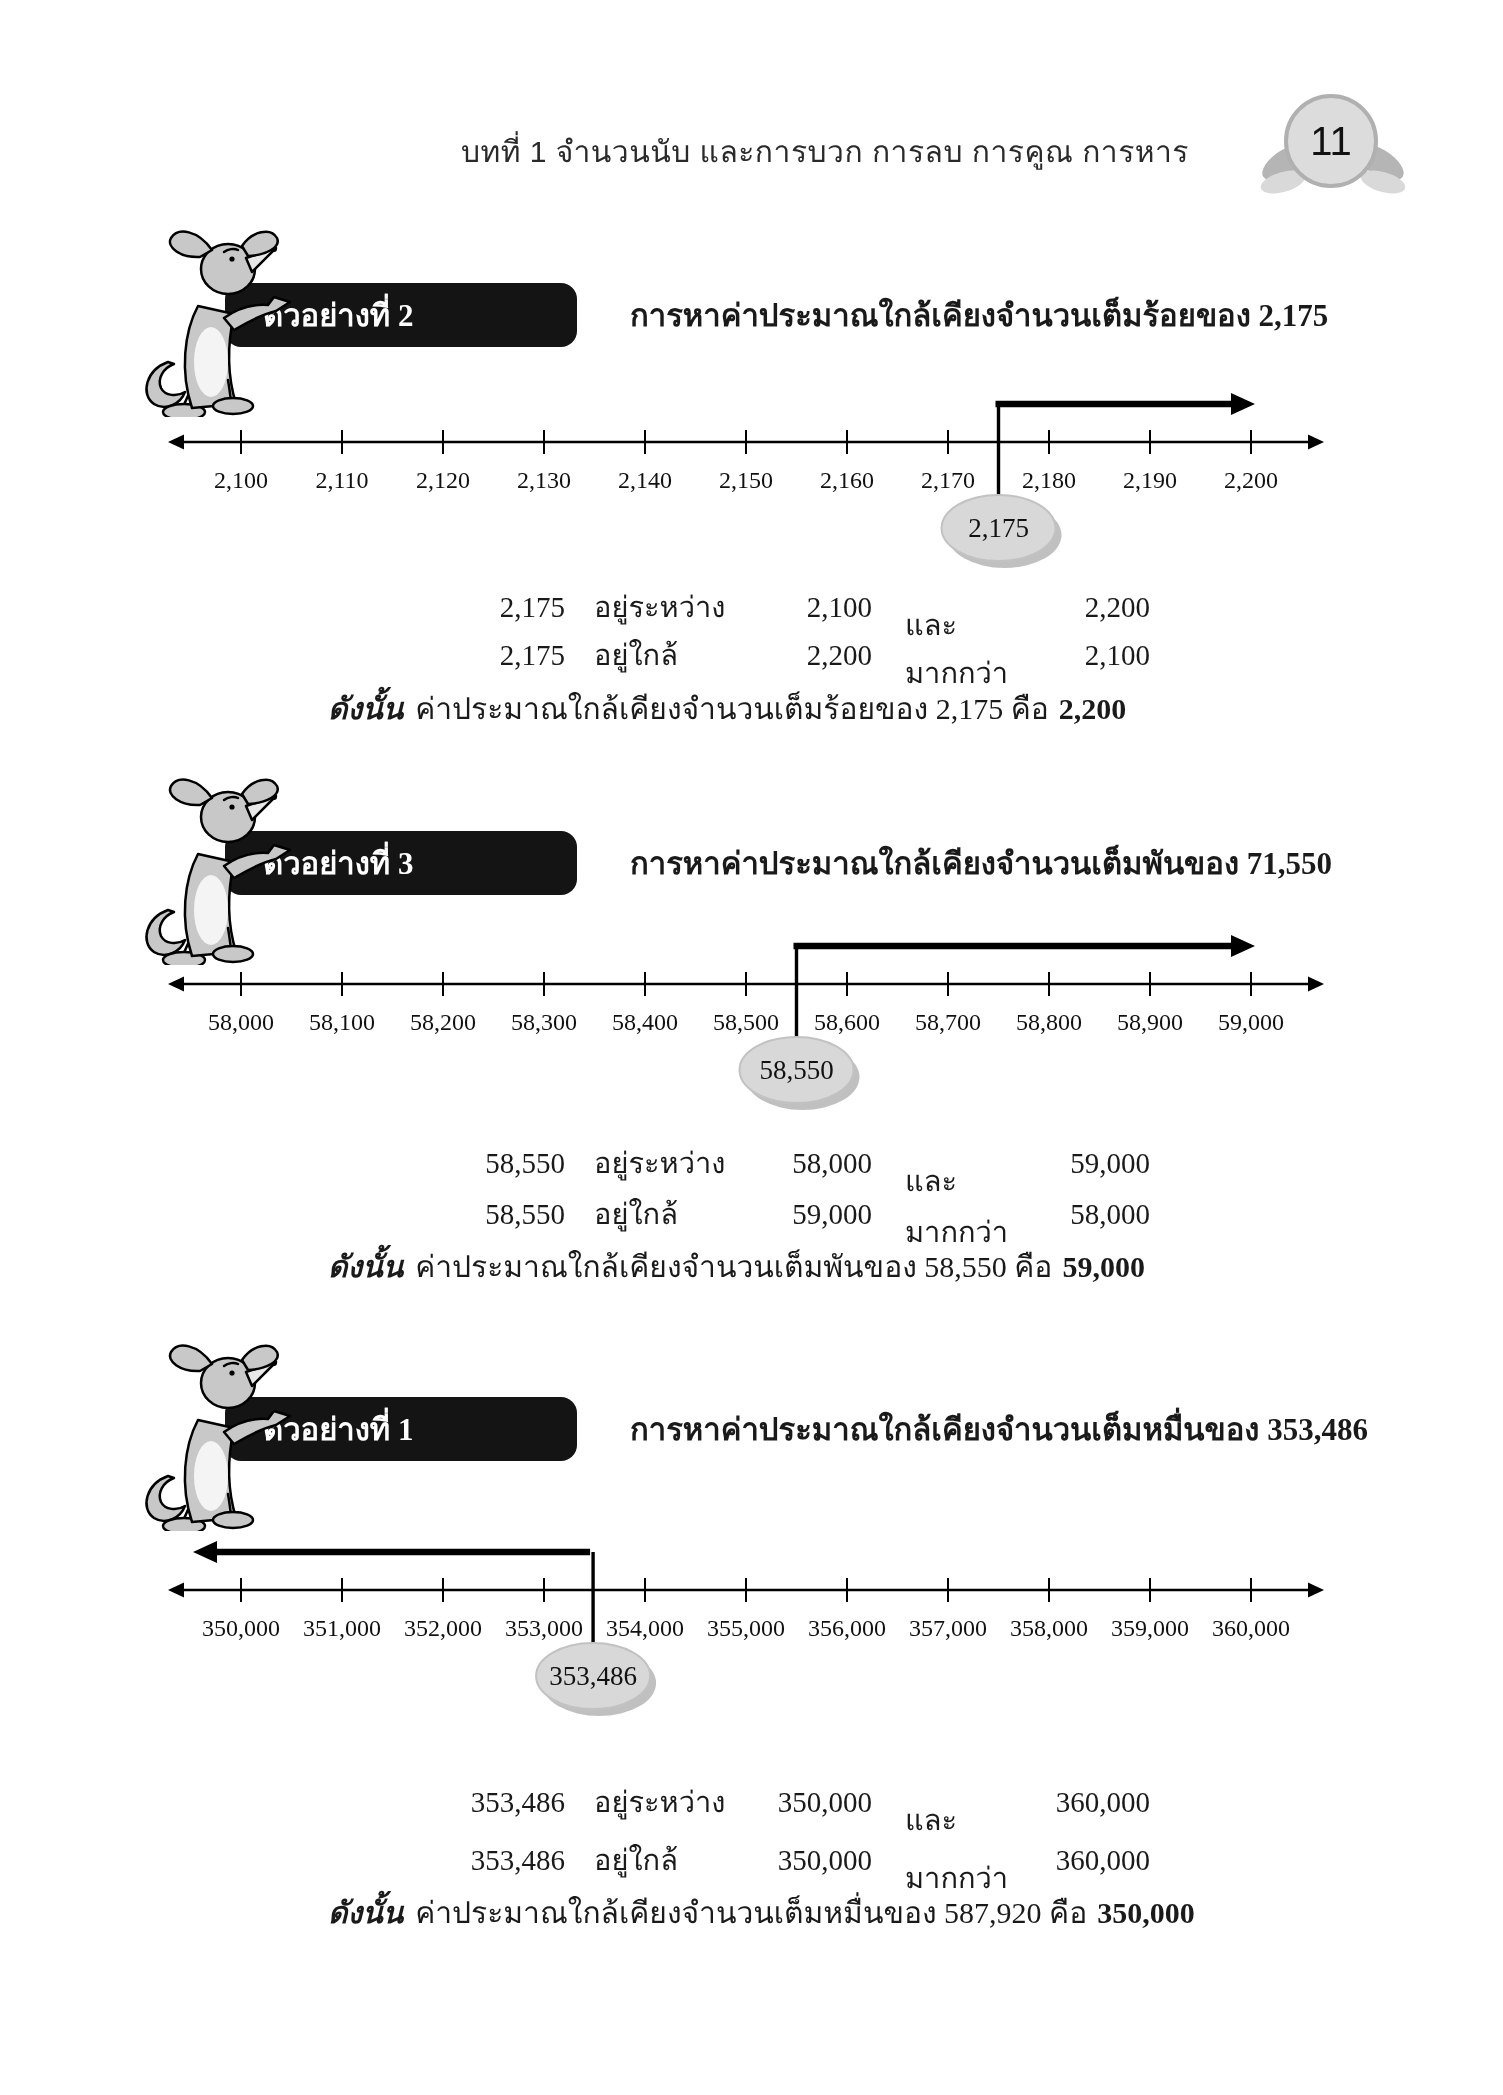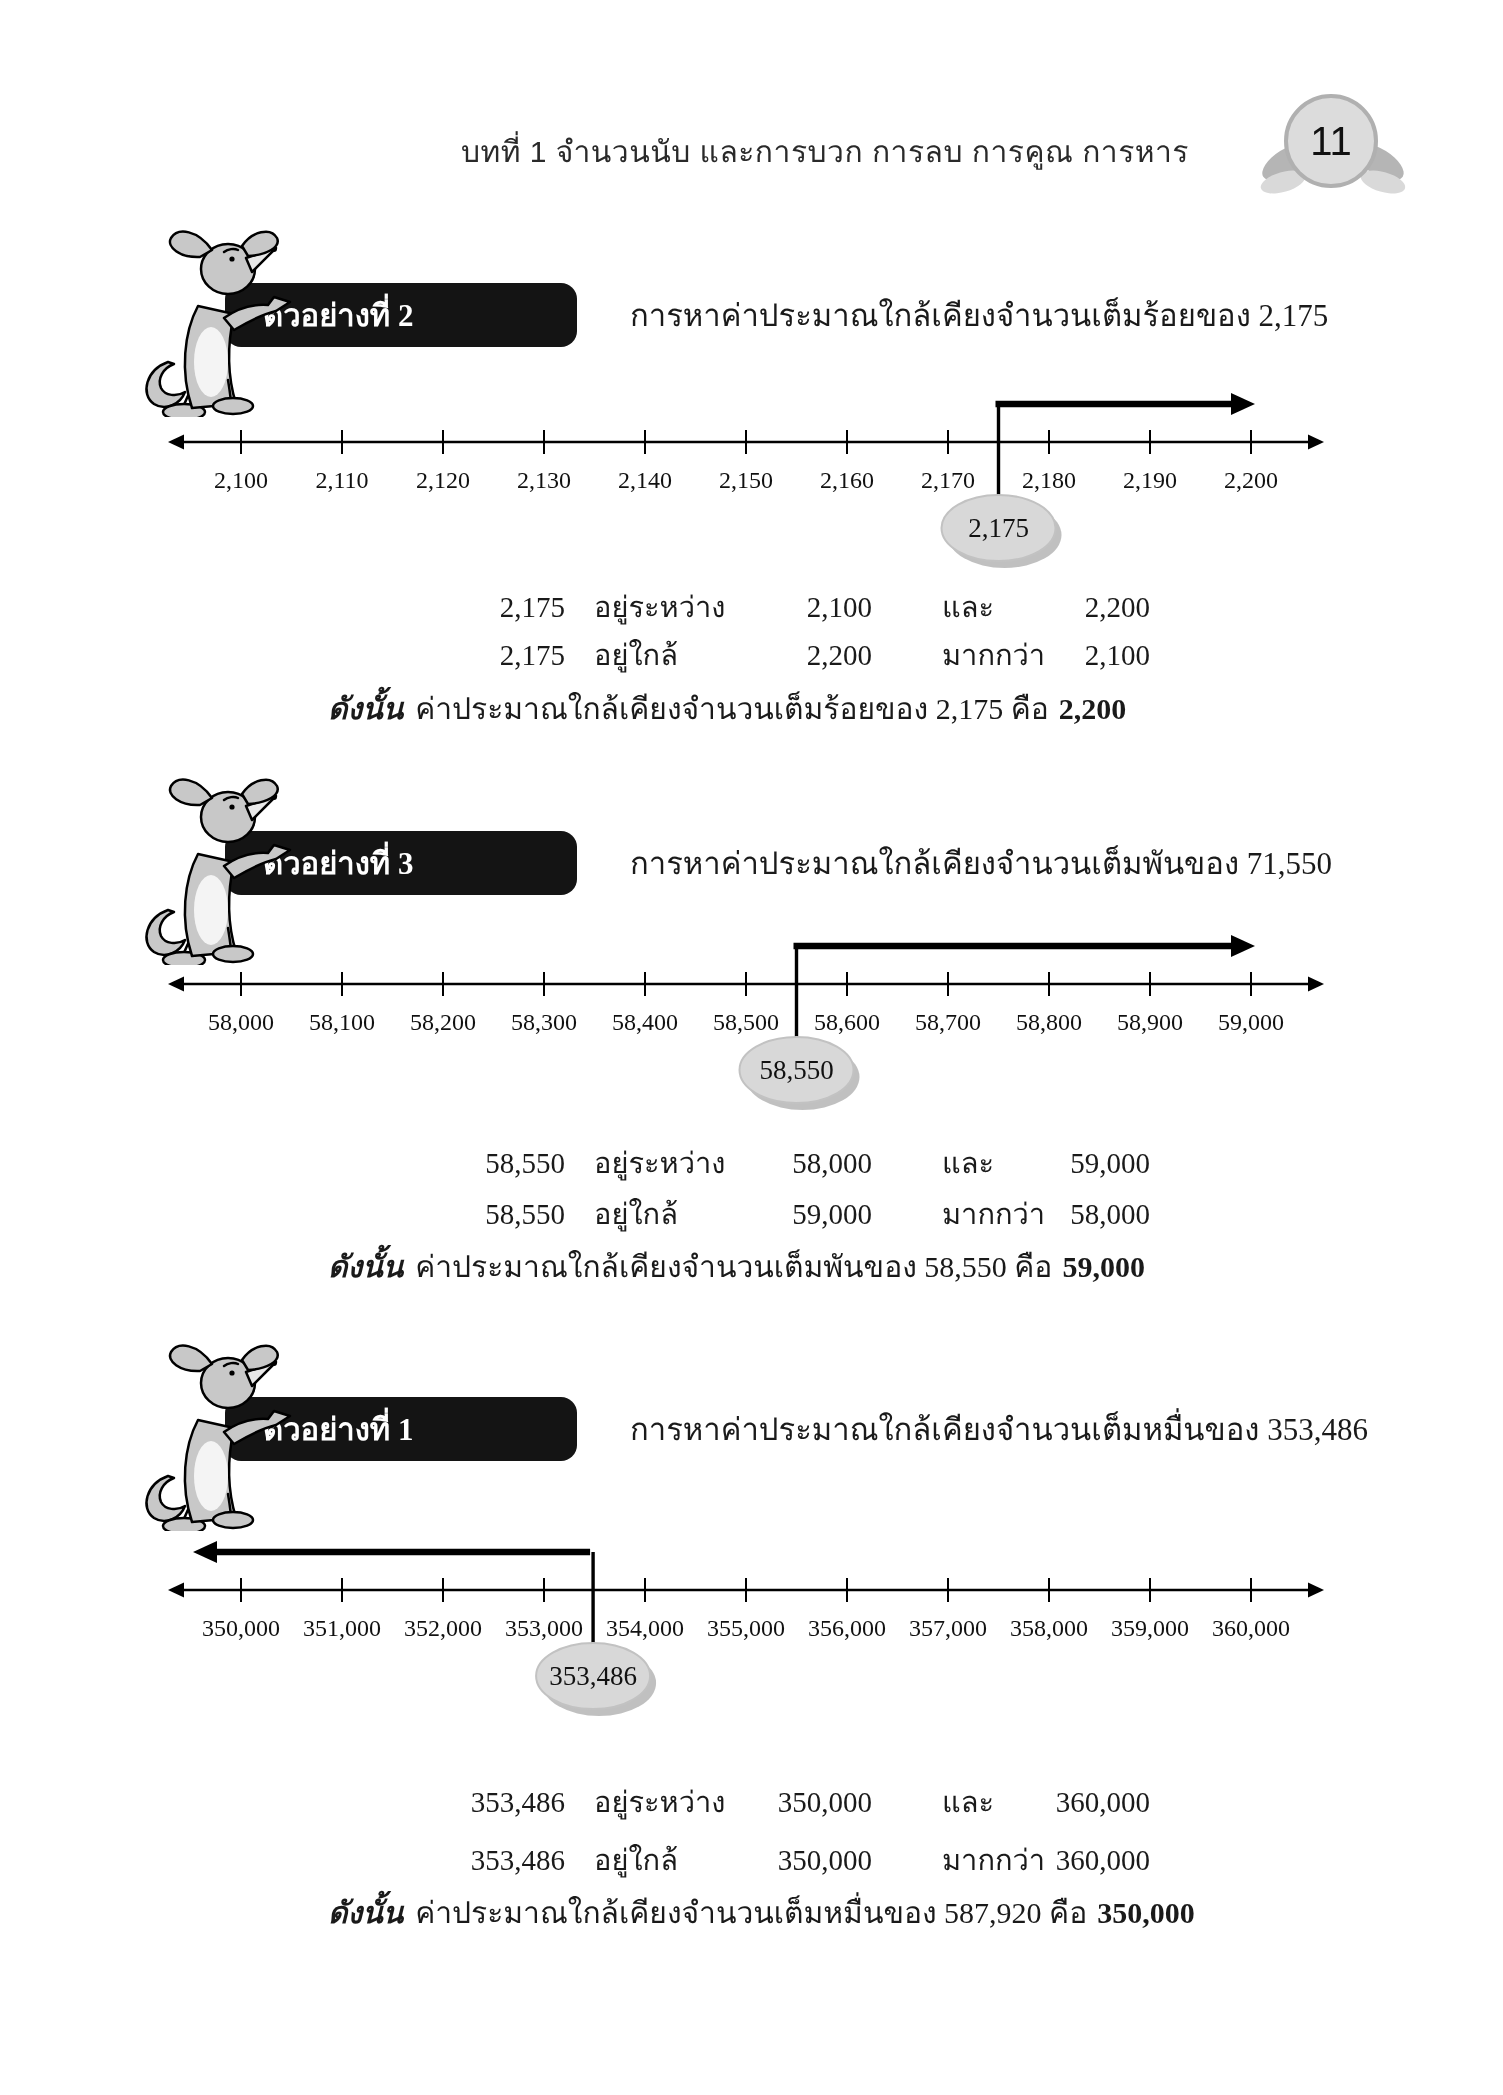"การหาค่าประมาณใกล้เคียงจำนวนเต็มร้อยของ" .extitle { font-weight: normal -> bold }
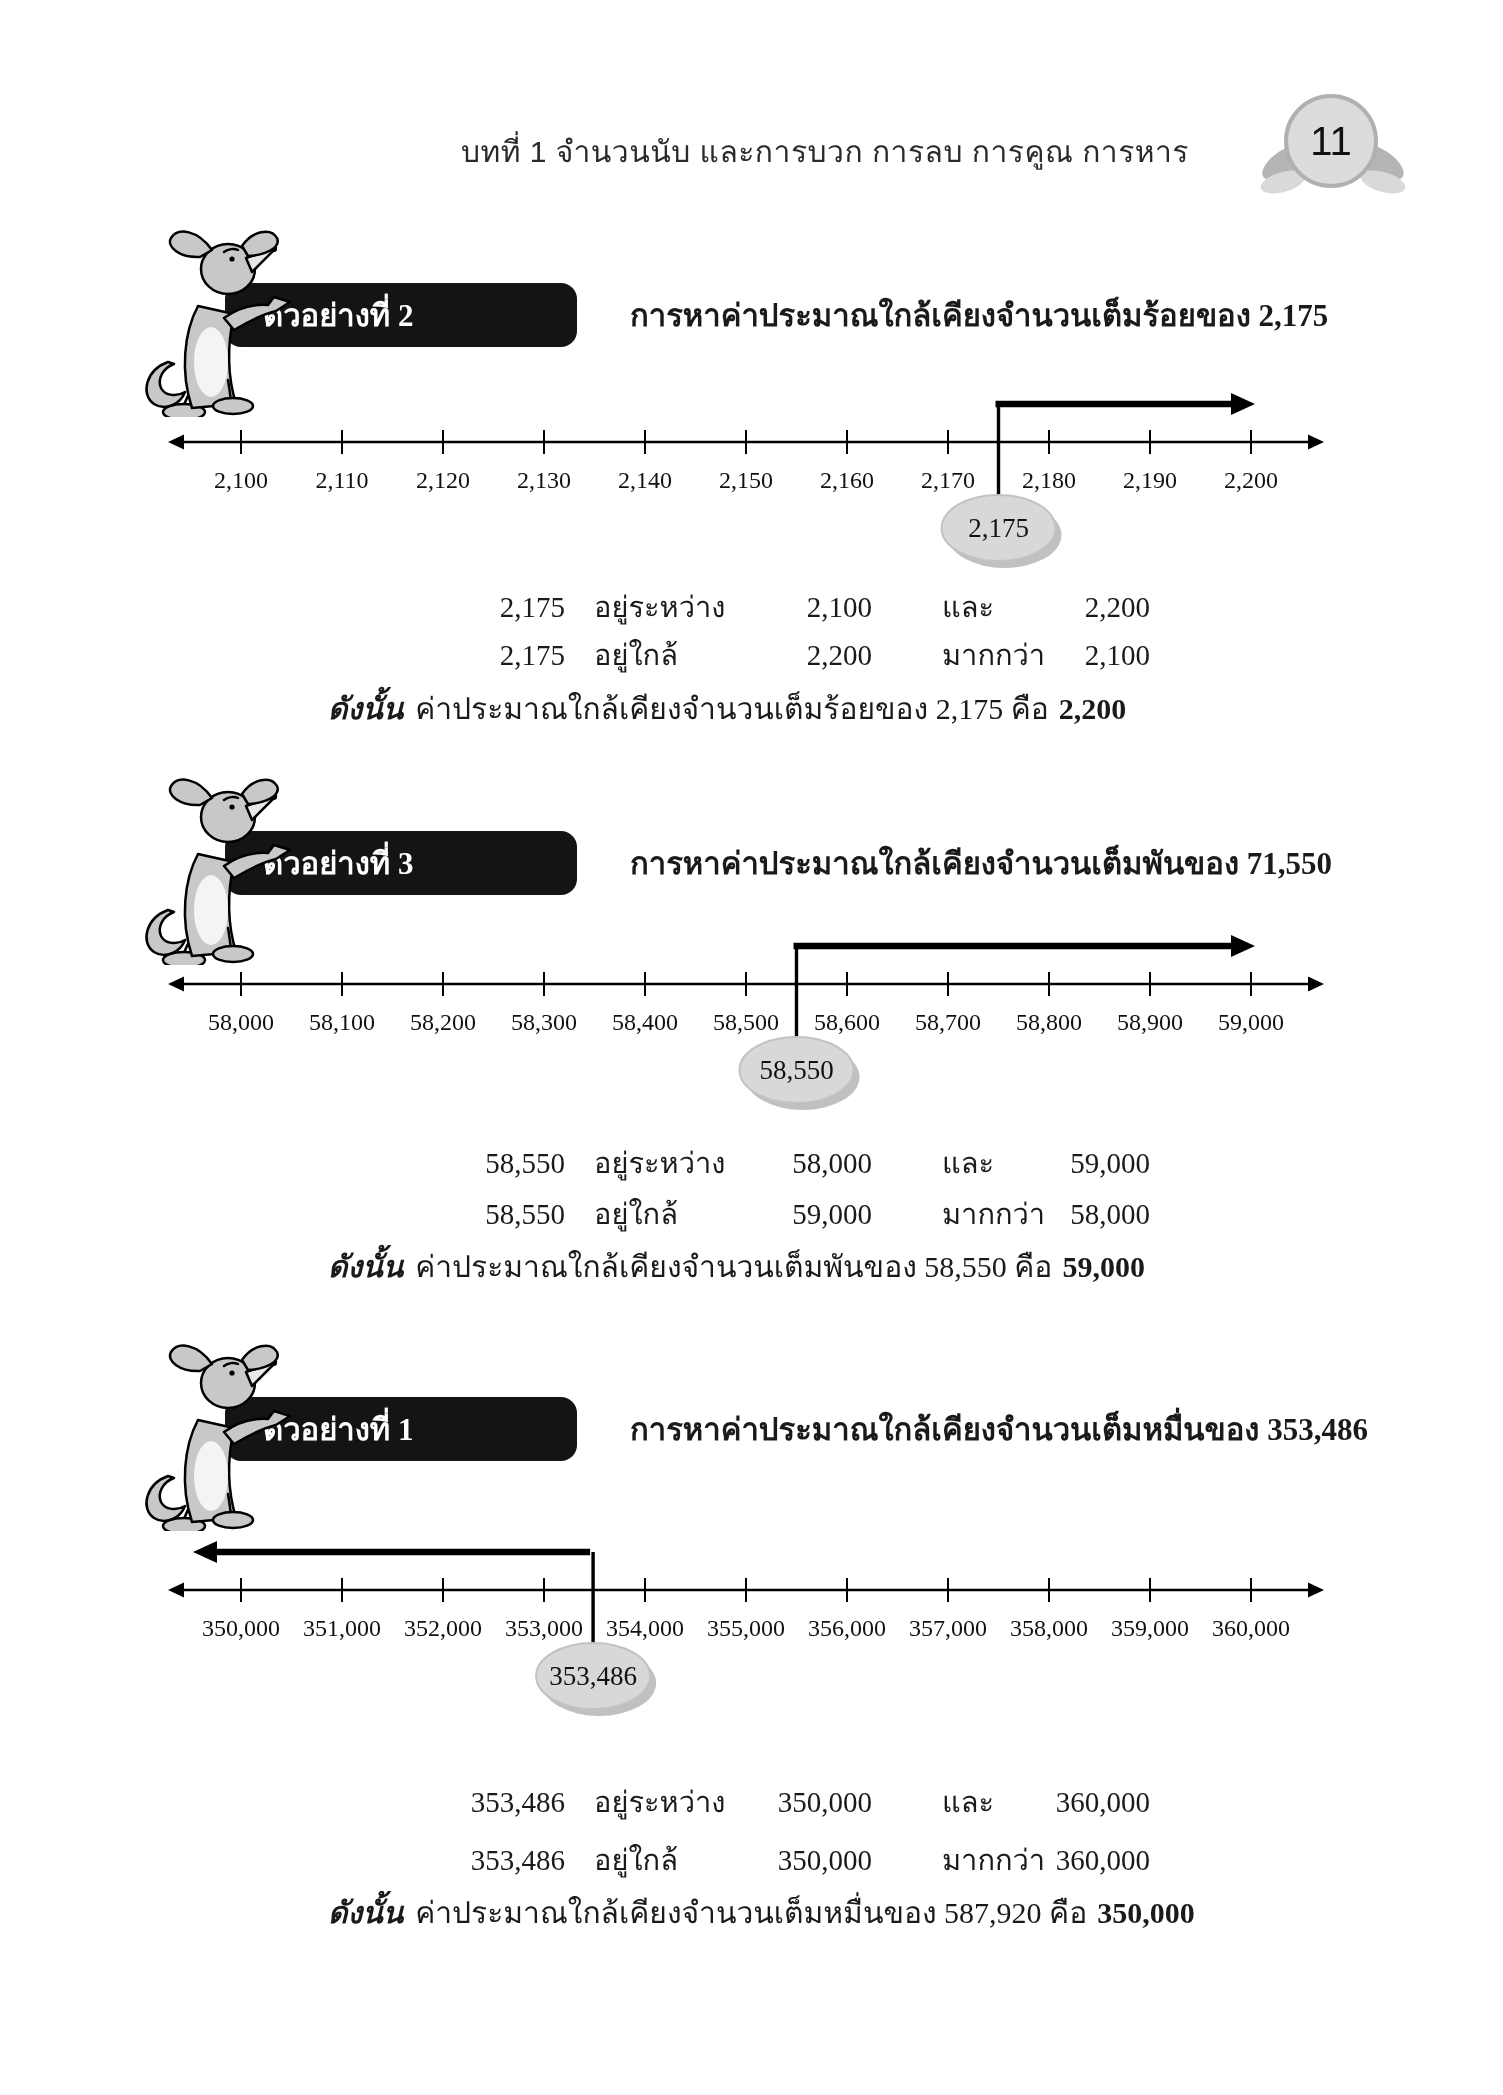"และ" .trow .c-conj { left: 942px -> 905px; margin-top: none -> 18px }
